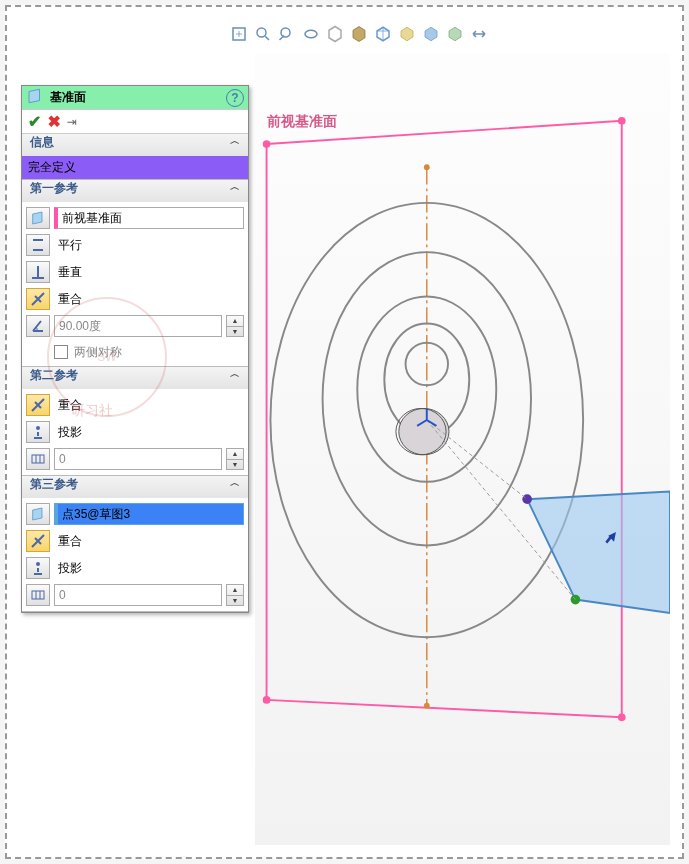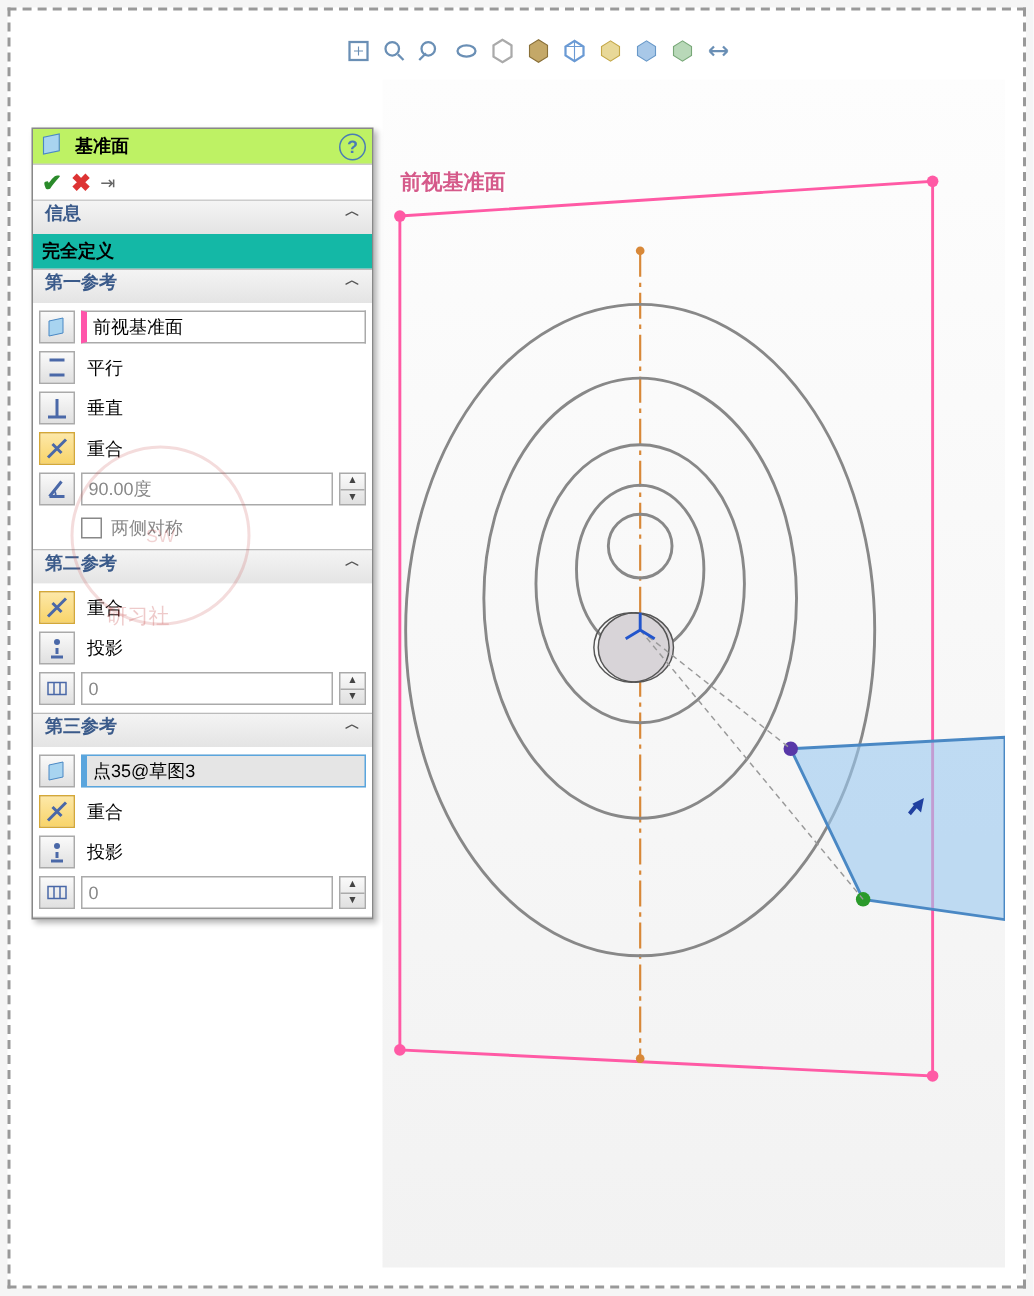"基准面" .fthdr { background: #bef264 -> #86efac }
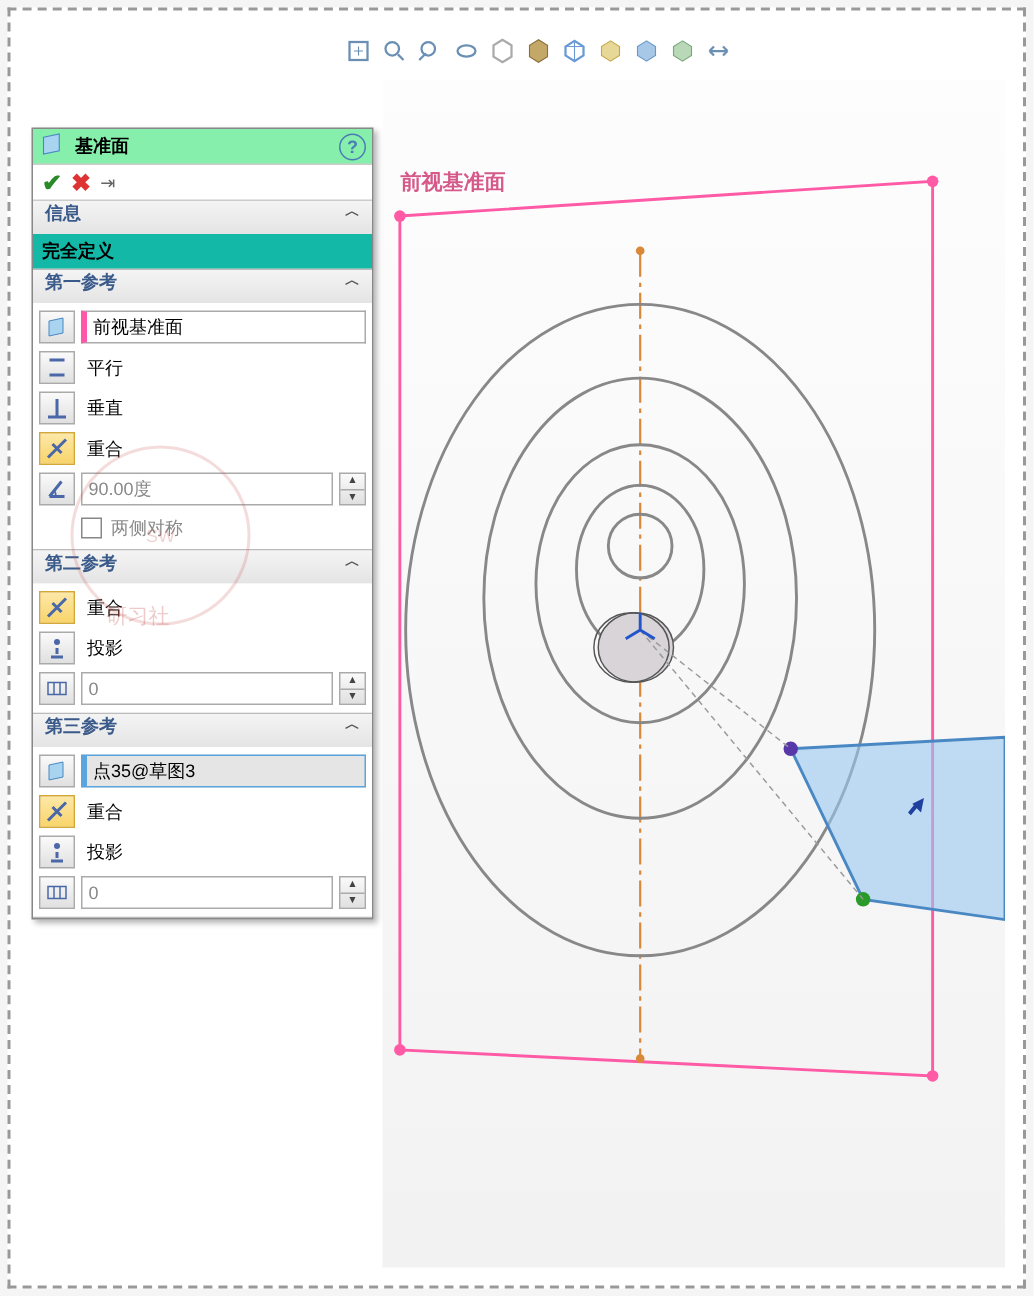"完全定义" .status { background: #14b8a6 -> #8b5cf6; font-weight: bold -> normal }
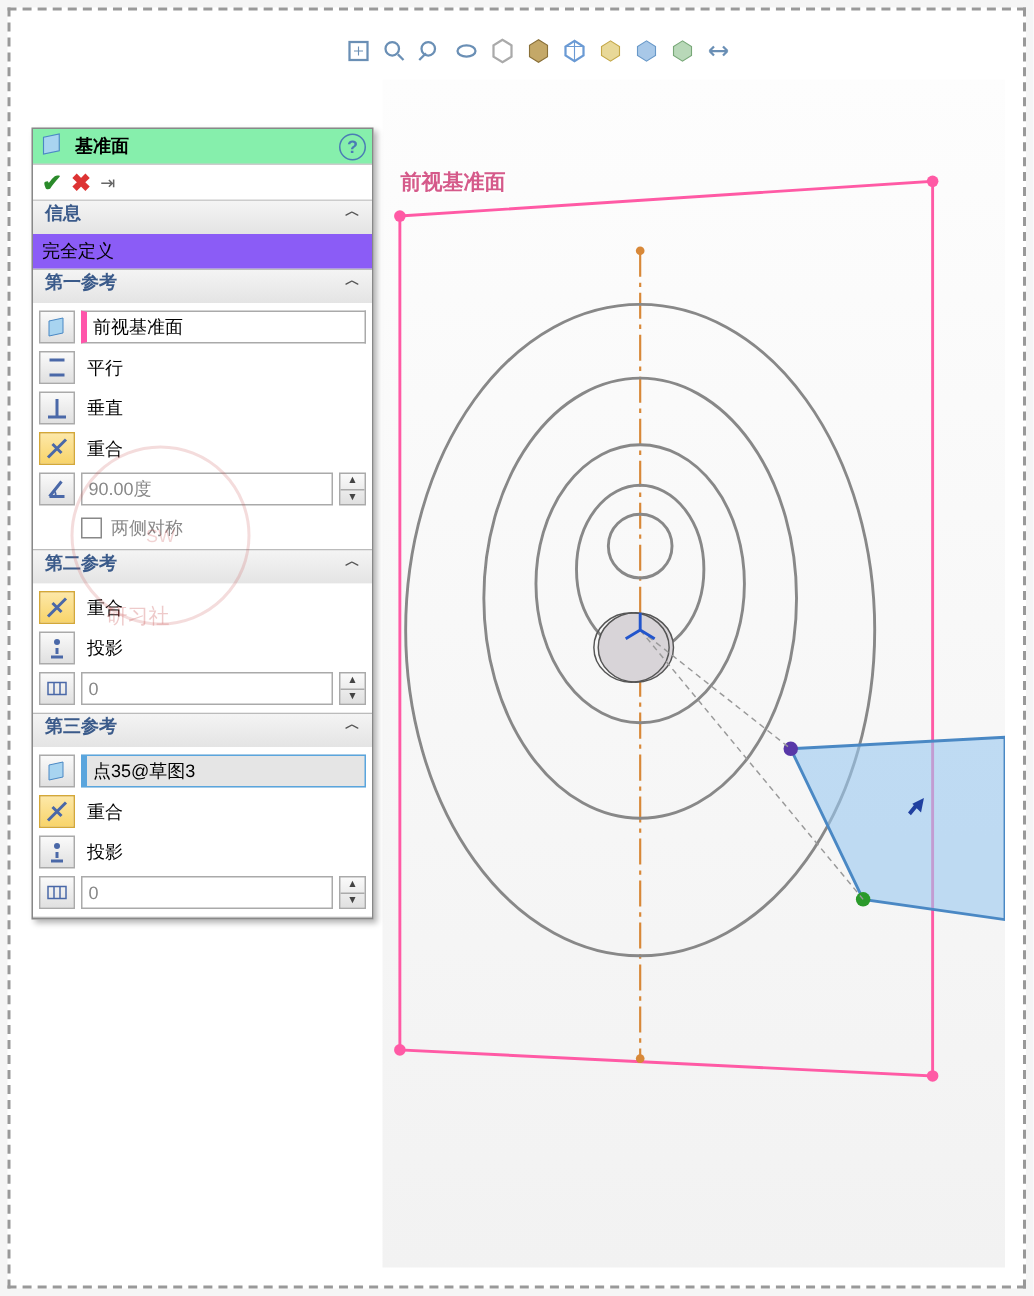"点35@草图3" .row-val.sel { background: #e5e5e5 -> #3b82f6 }
